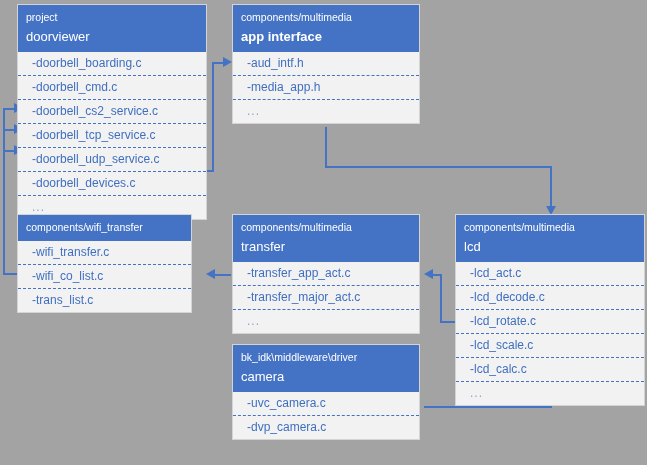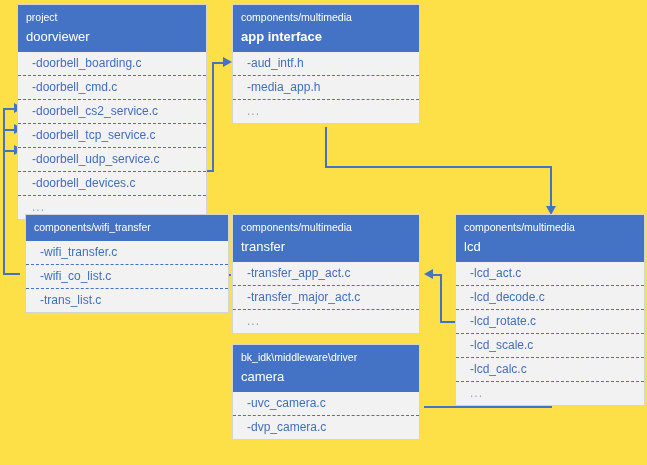"project" #canvas { background: #fde047 -> #a3a3a3 }
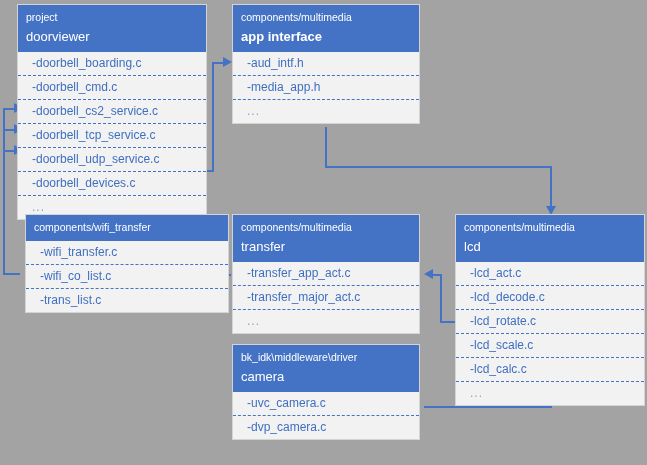"components/wifi_transfer" div.uml-box { margin-left: 8px -> none; width: 204px -> 175px }
